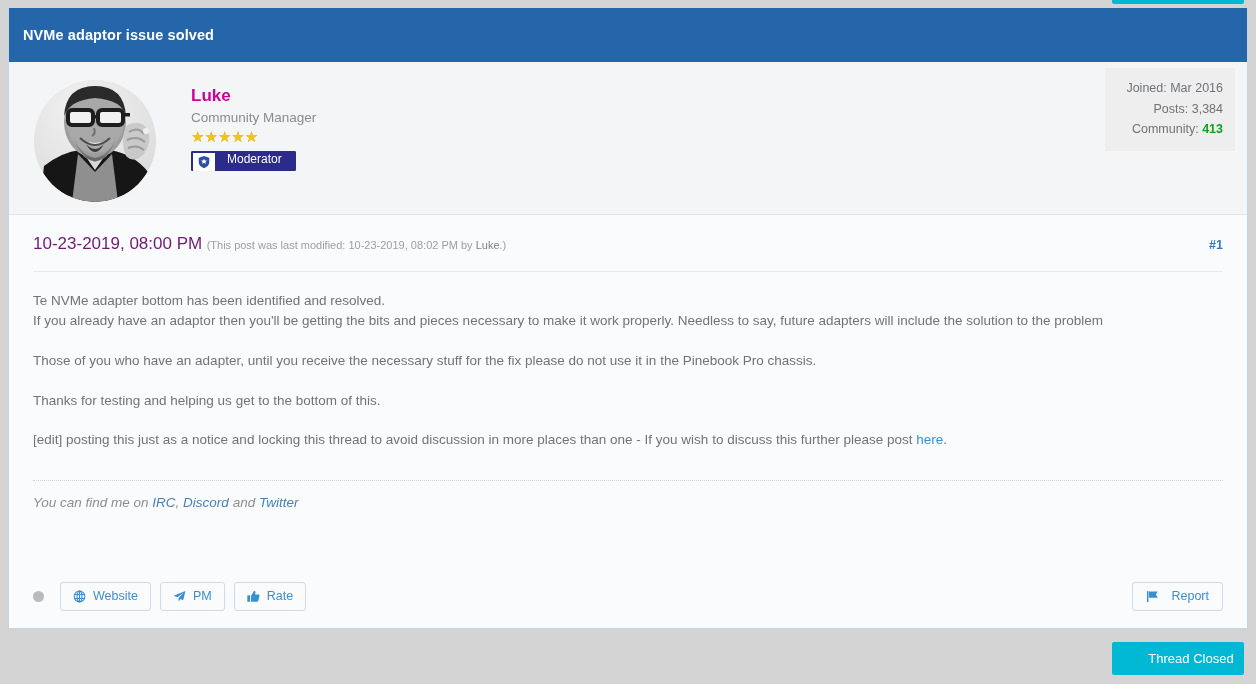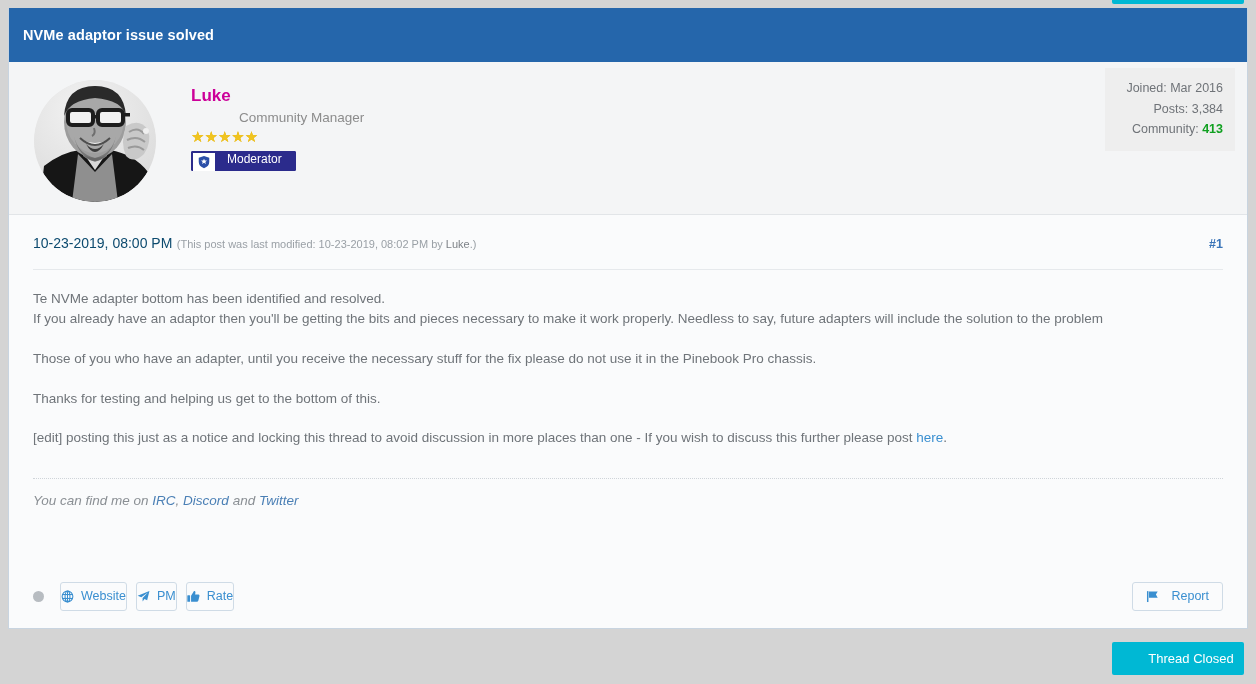"Community Manager" .author-title { margin-left: 48px -> none }
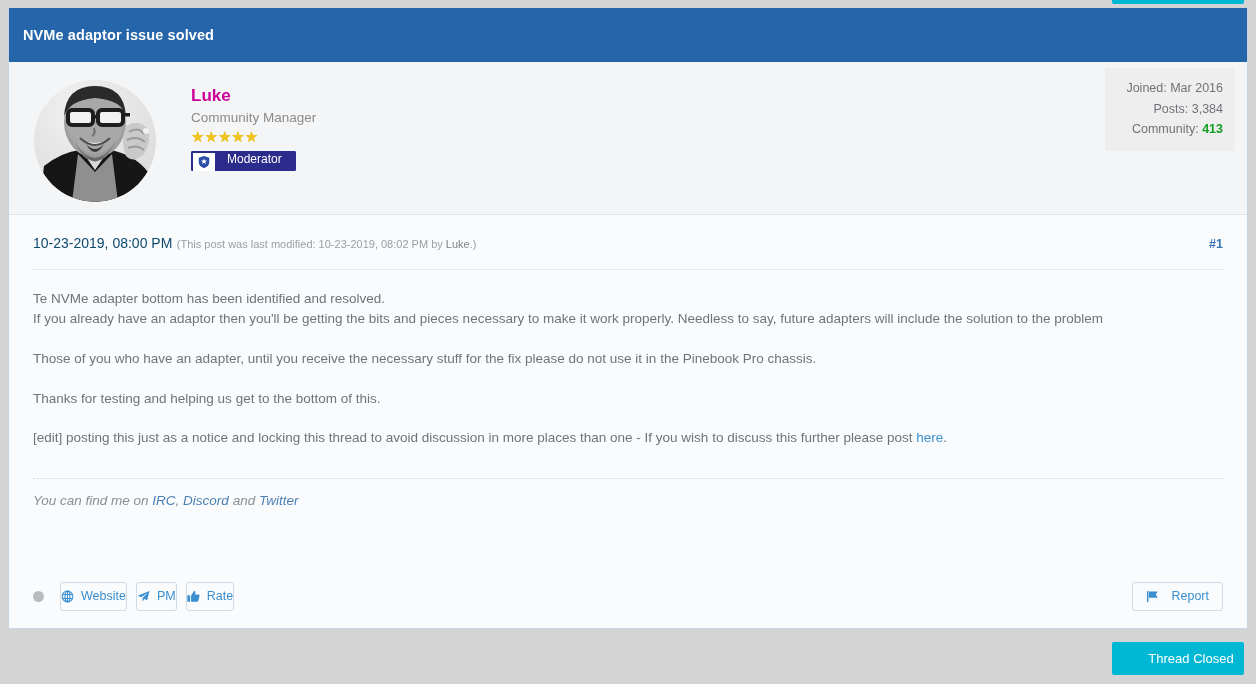"10-23-2019, 08:00 PM" .post-date { color: #0c4a6e -> #701a75; font-size: 14px -> 17px }
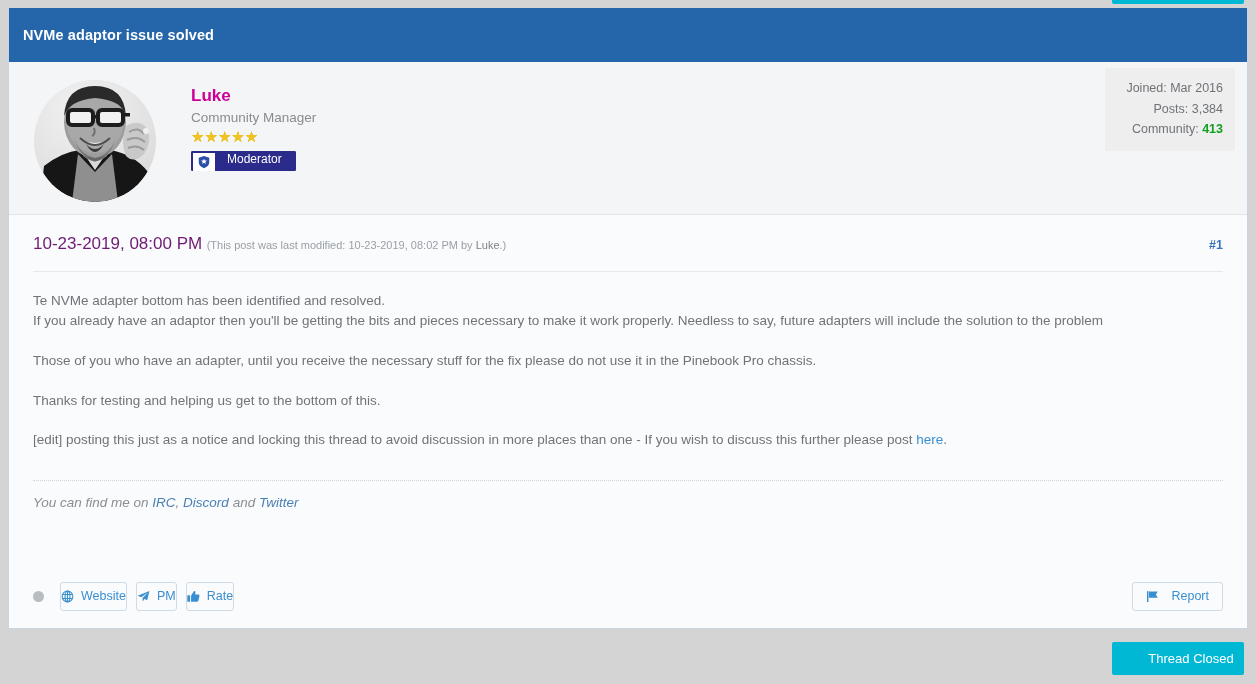"Website" .btn { padding: 0 0 -> 0 12px }
